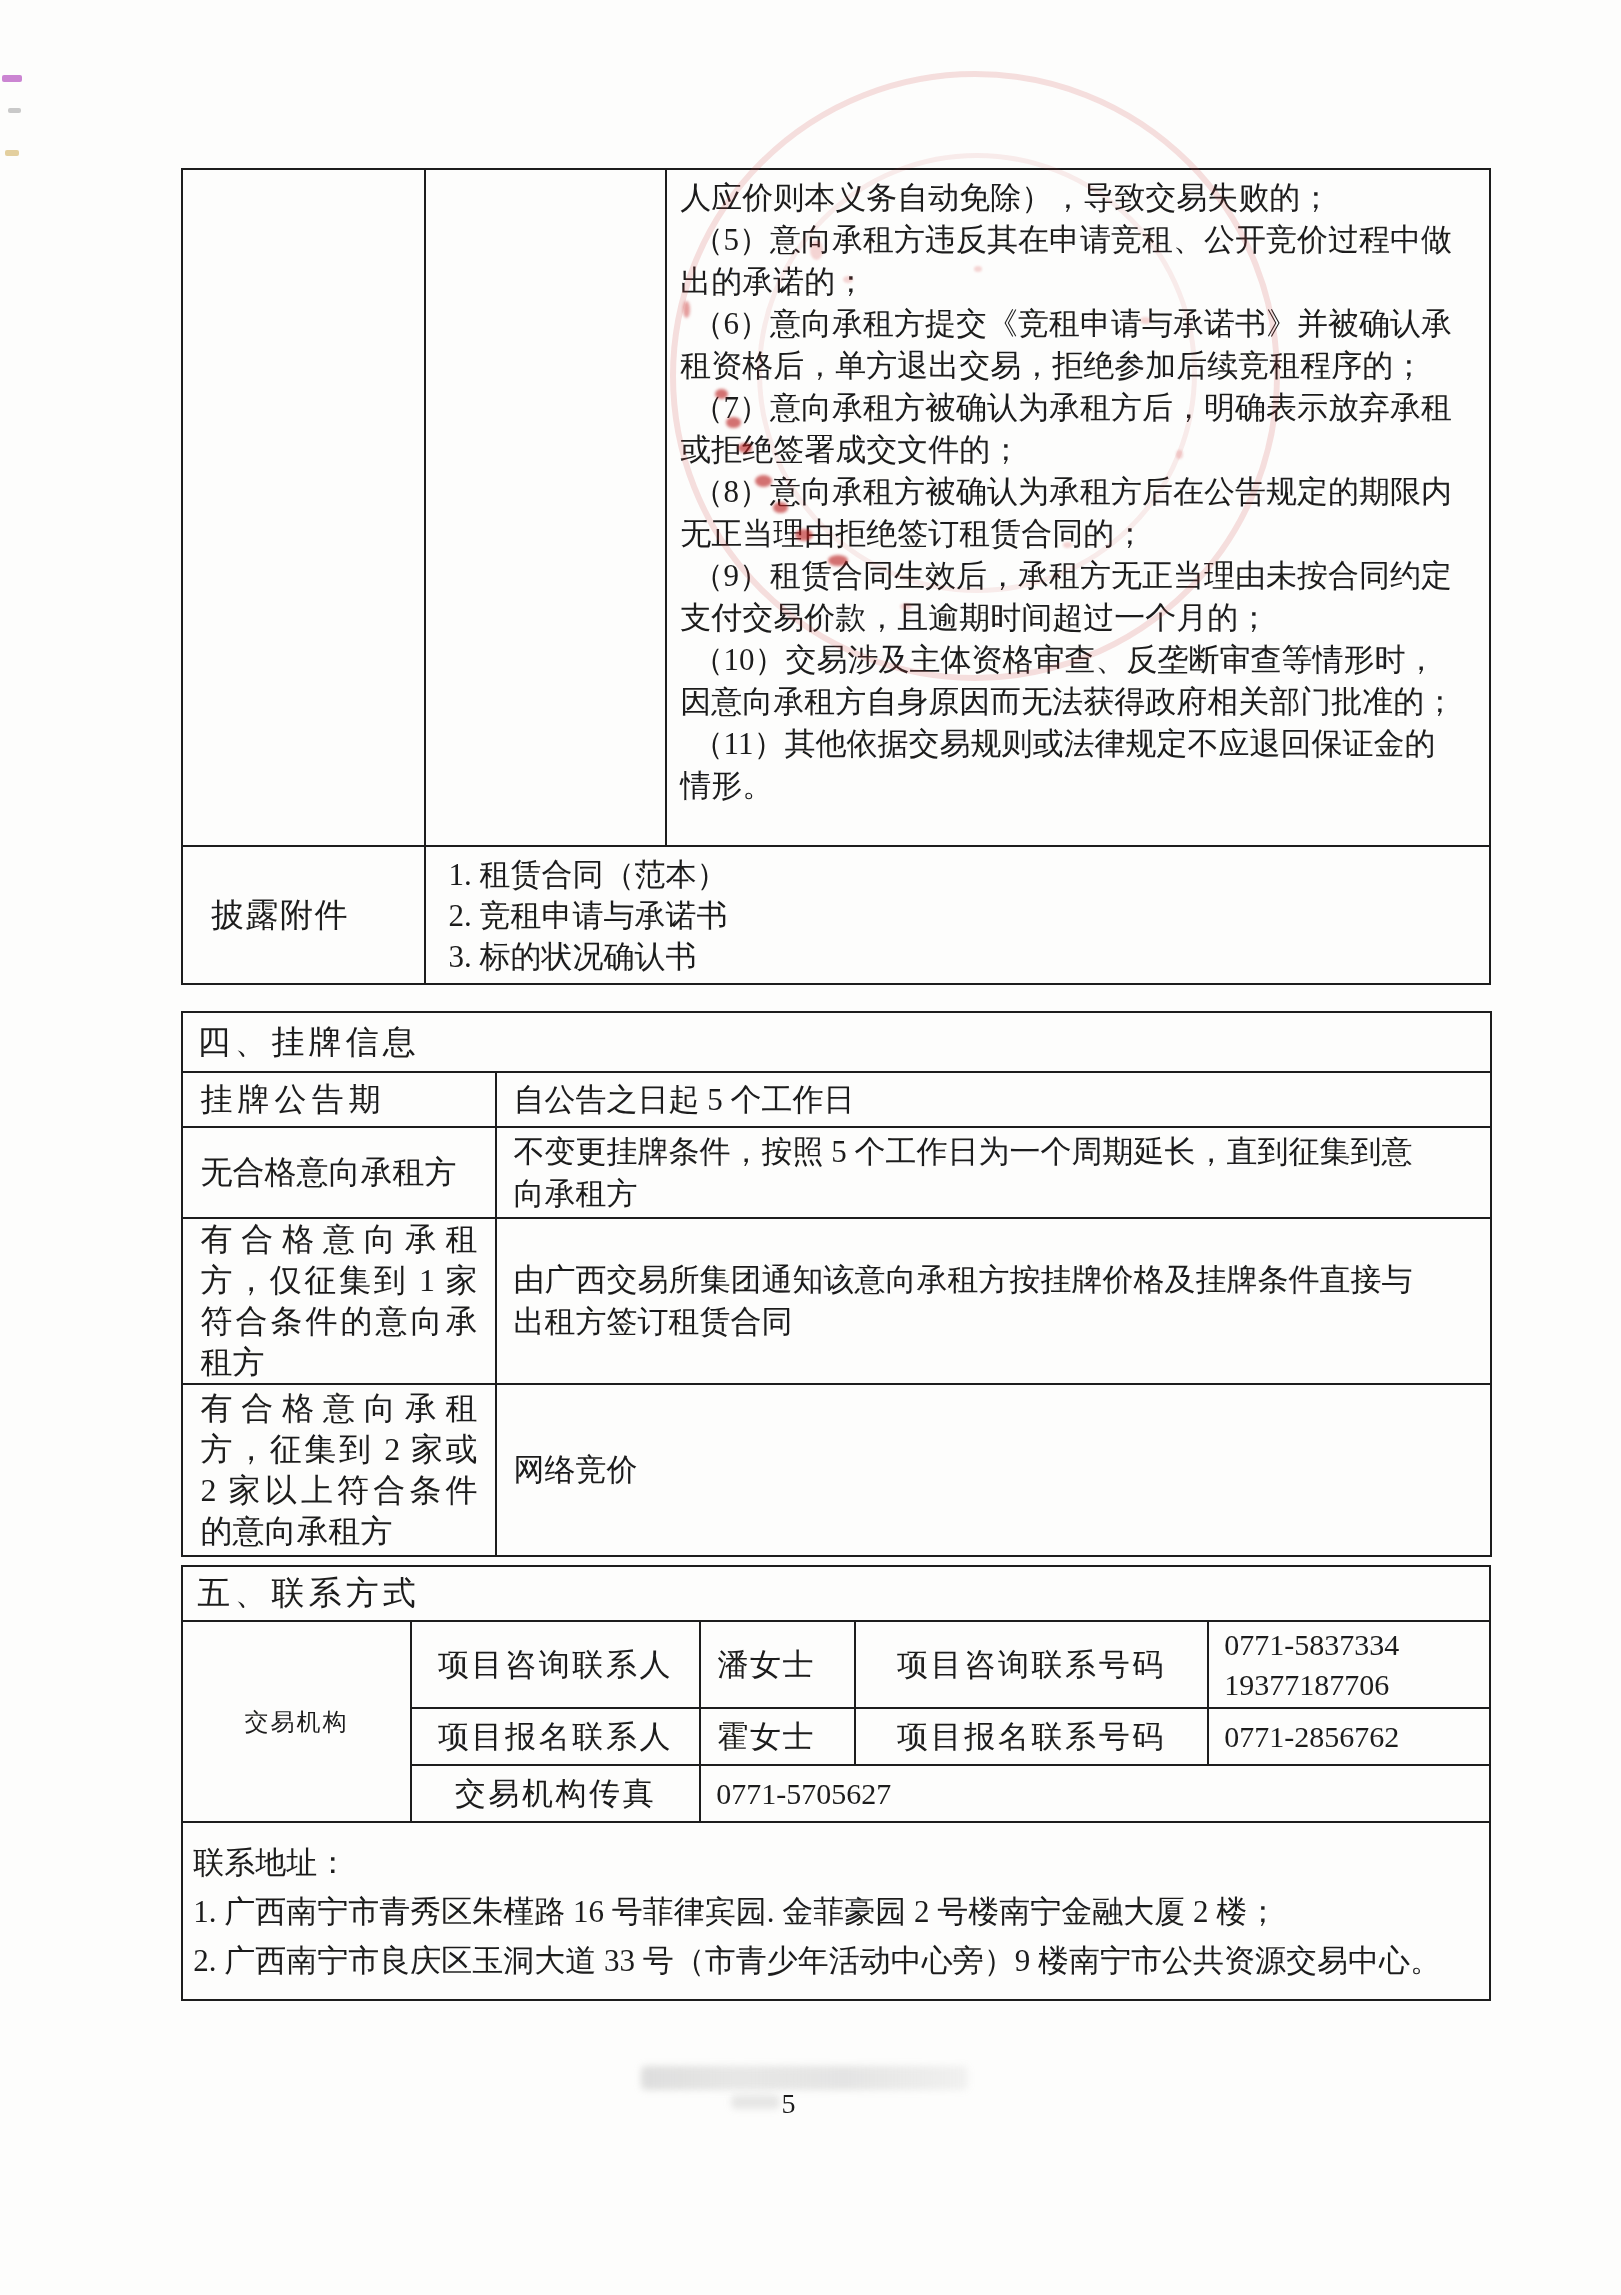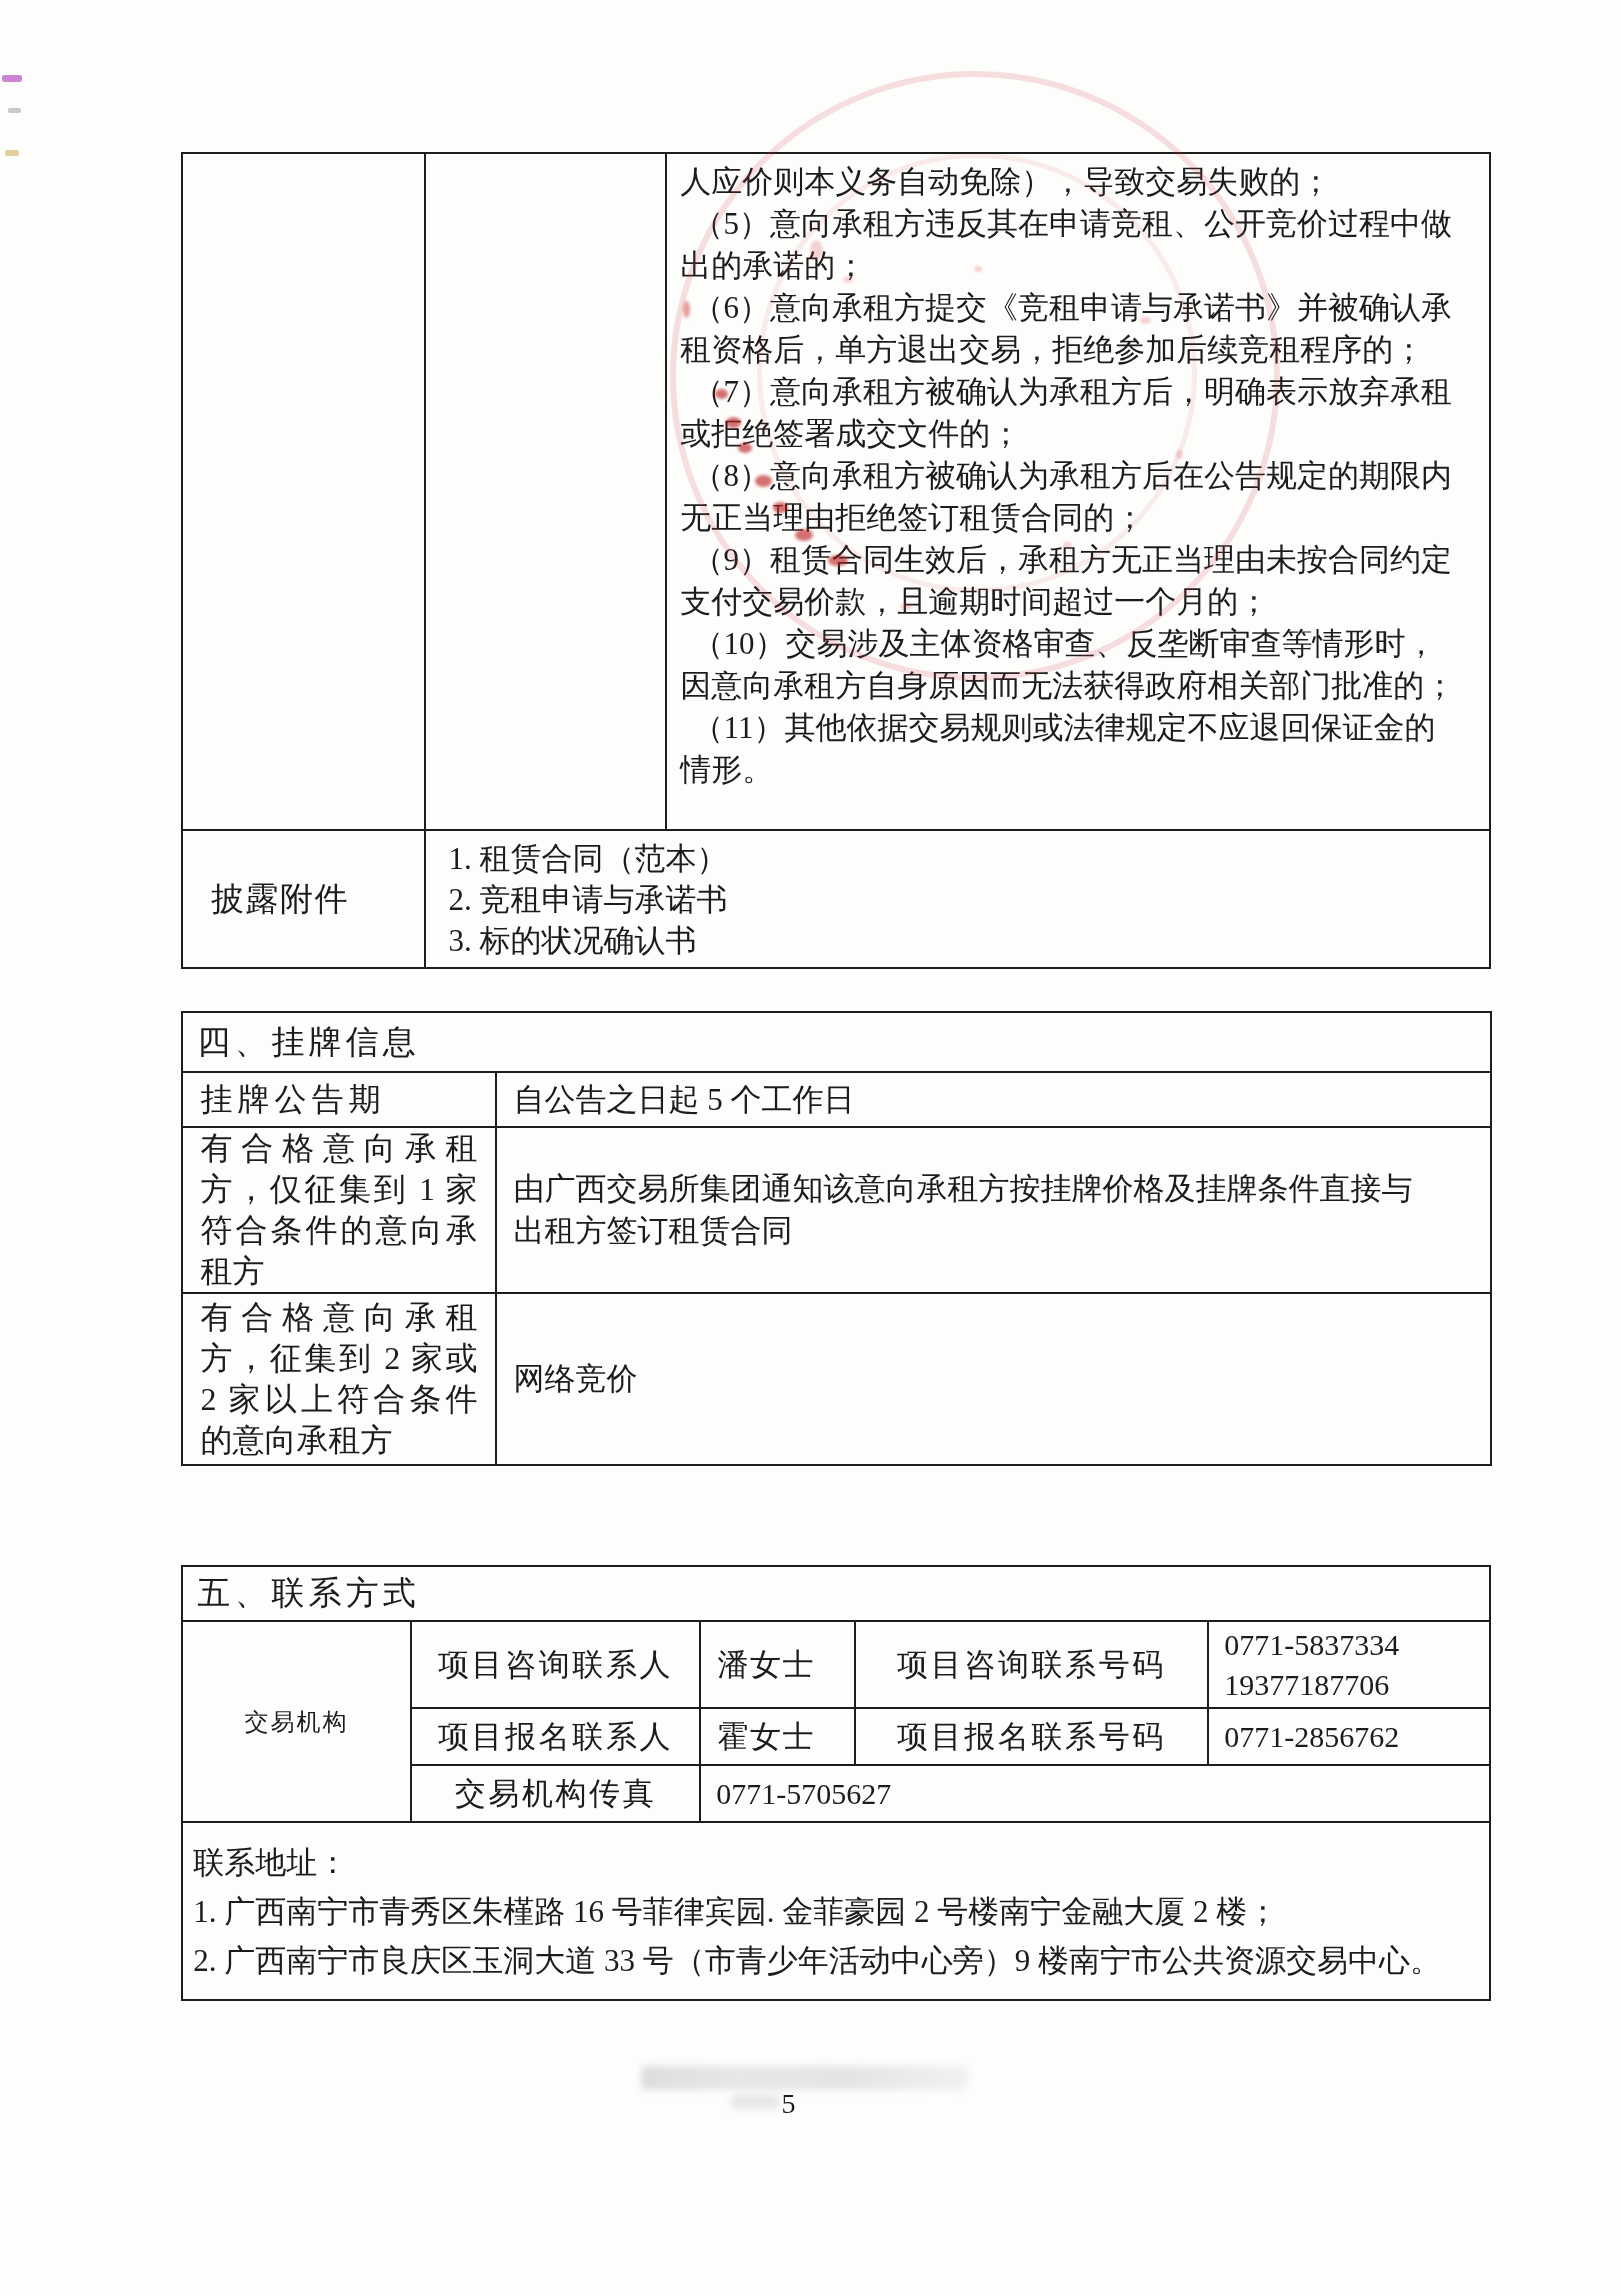"人应价则本义务自动免除），导致交易失败的；" .t1 { top: 152px -> 168px }
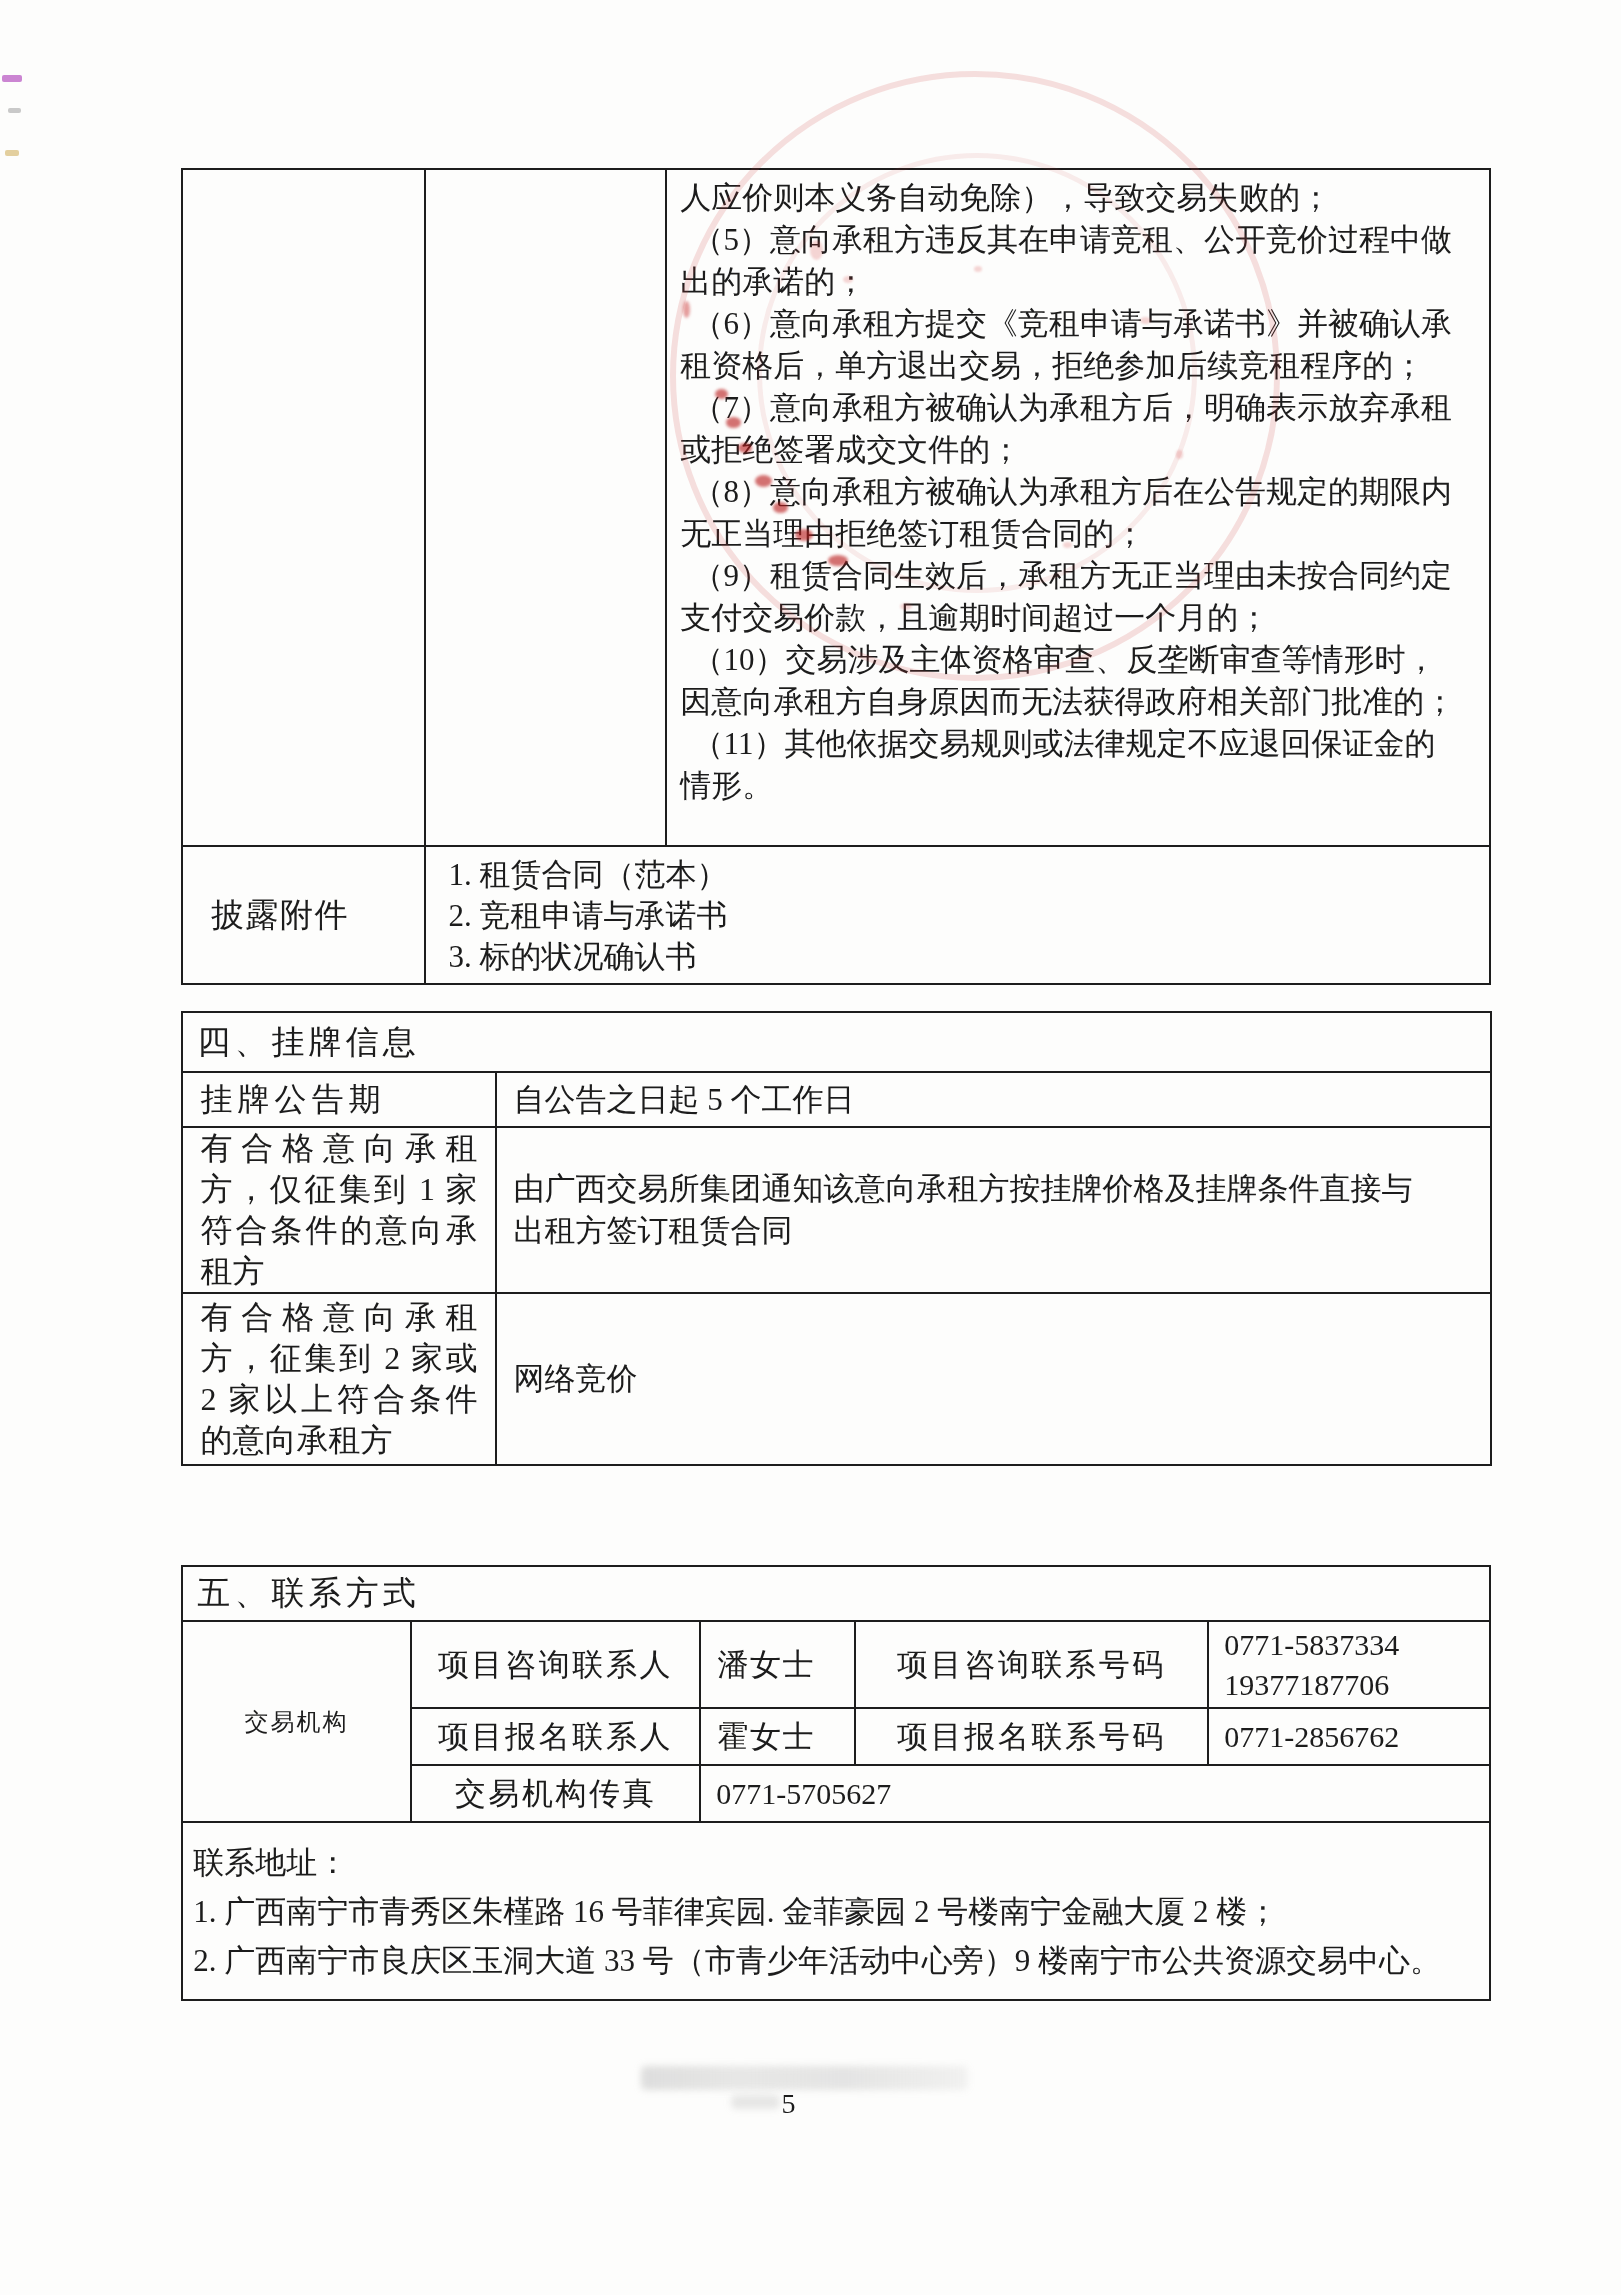"无合格意向承租方" tr.r2 { html: none -> <tr> <td>无合格意向承租方</td> <td>不变更挂牌条件，按照 5 个工作日为一个周期延长，直到征集到意向承租方</td> </tr> }
